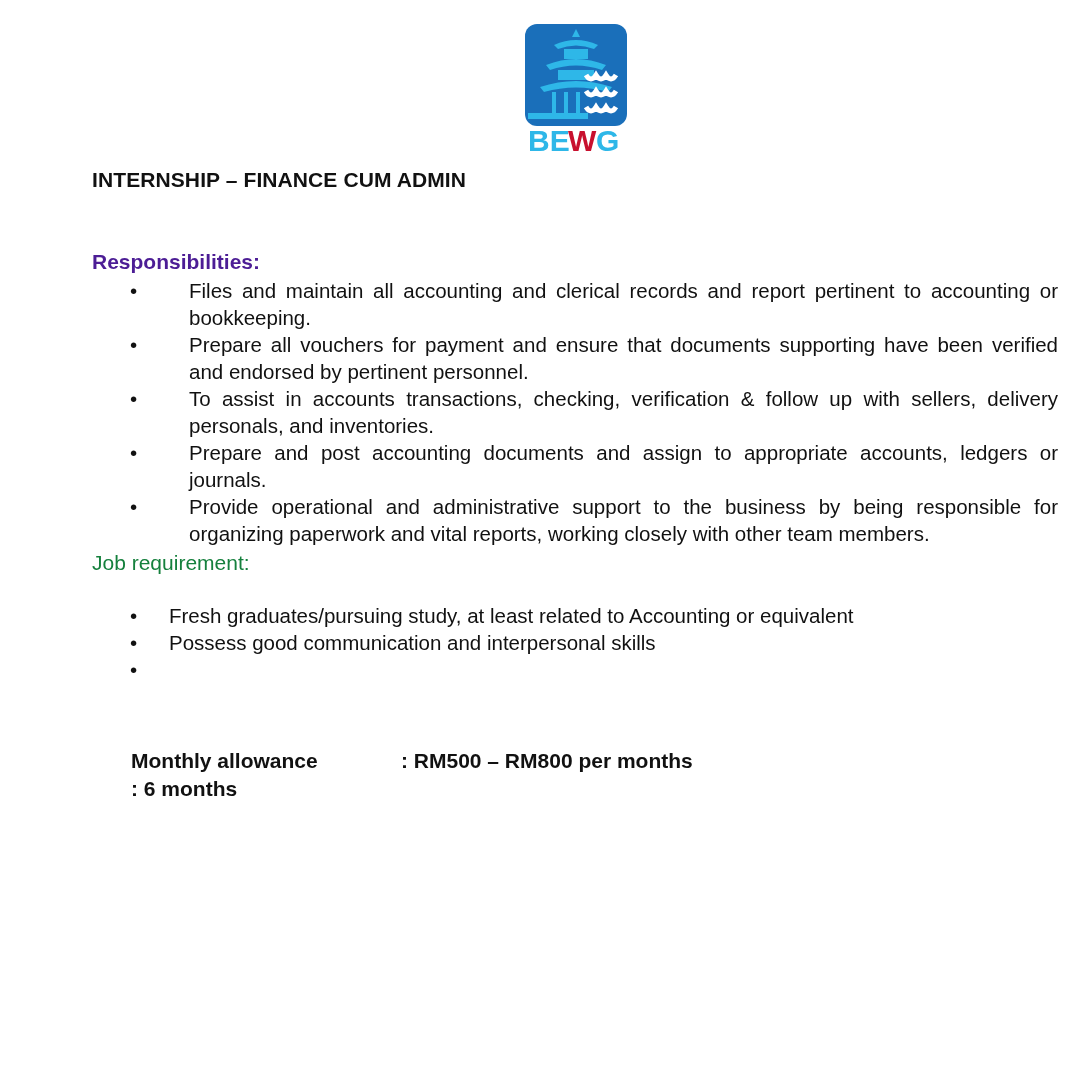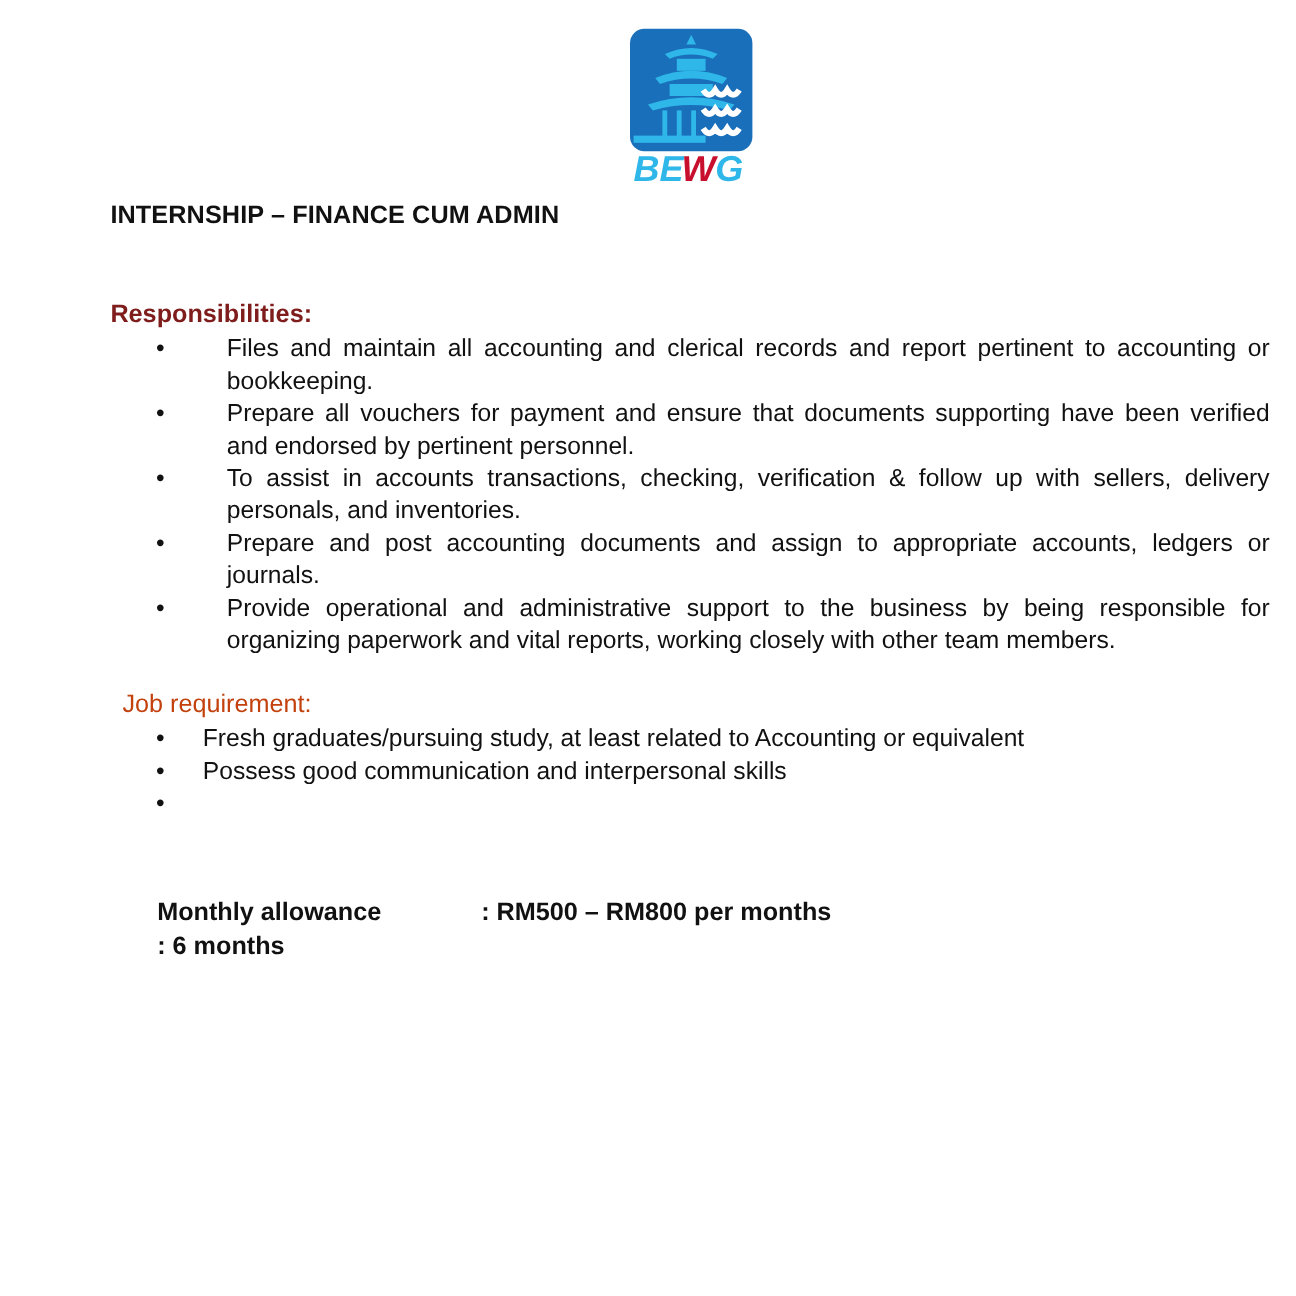"BE" .logo { font-style: italic -> none }
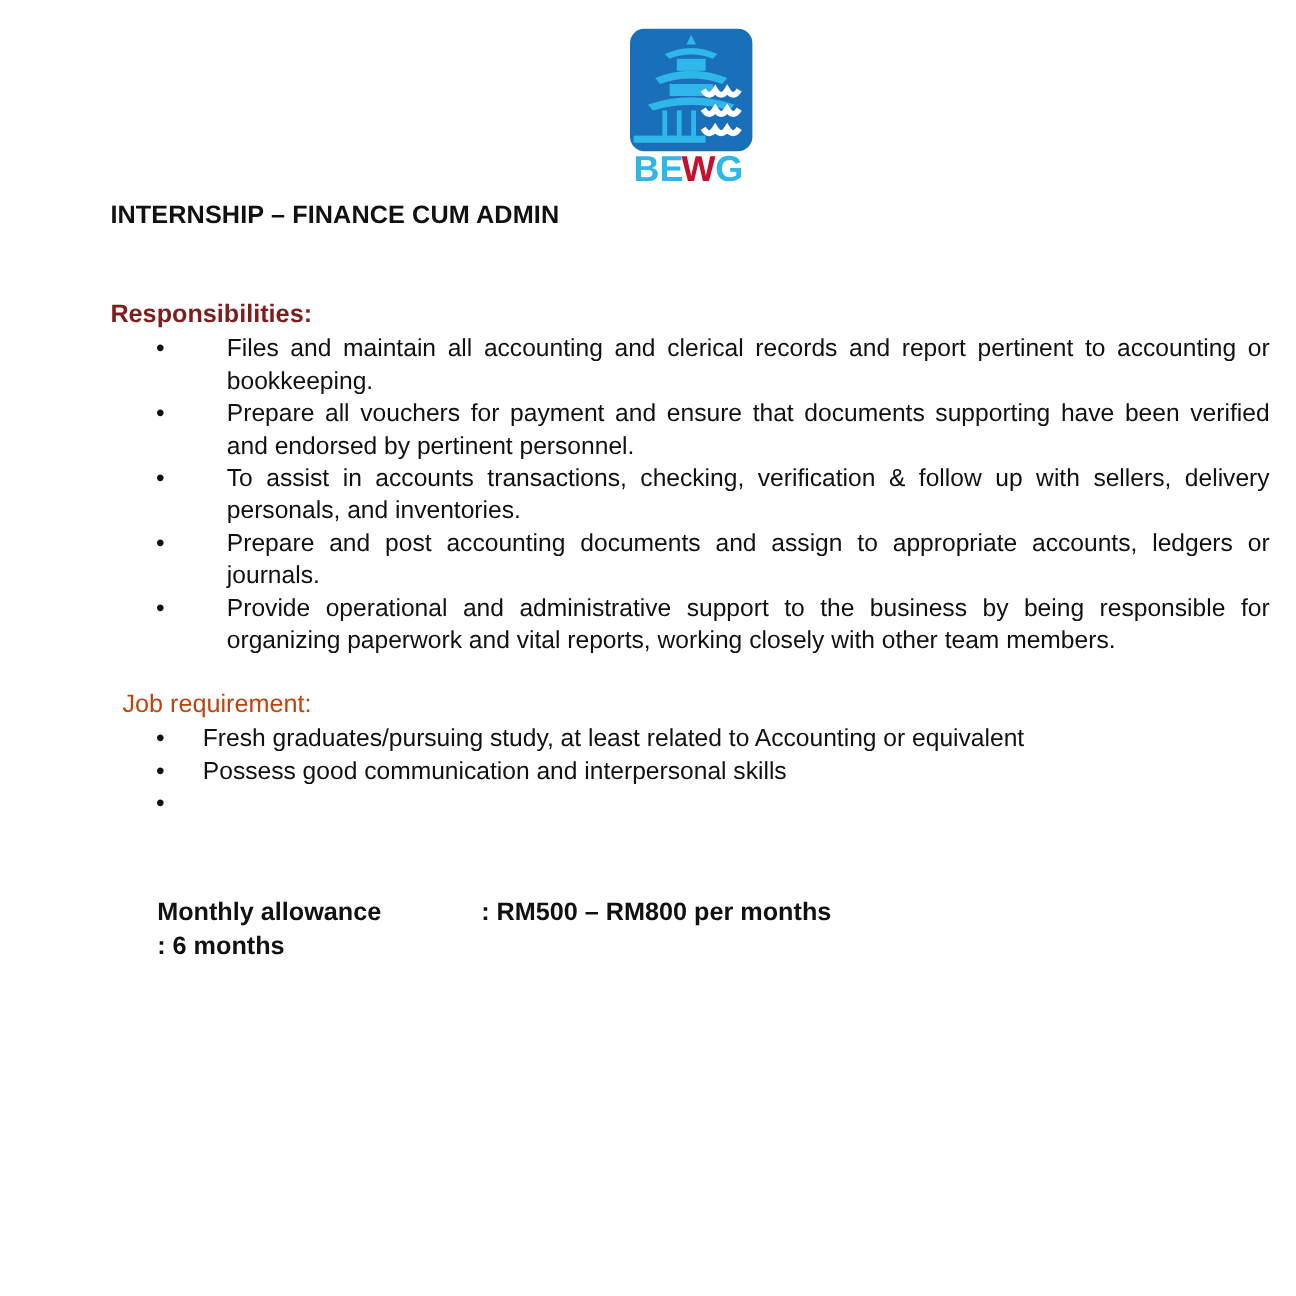"Responsibilities:" .section-head { color: #7f1d1d -> #4c1d95 }
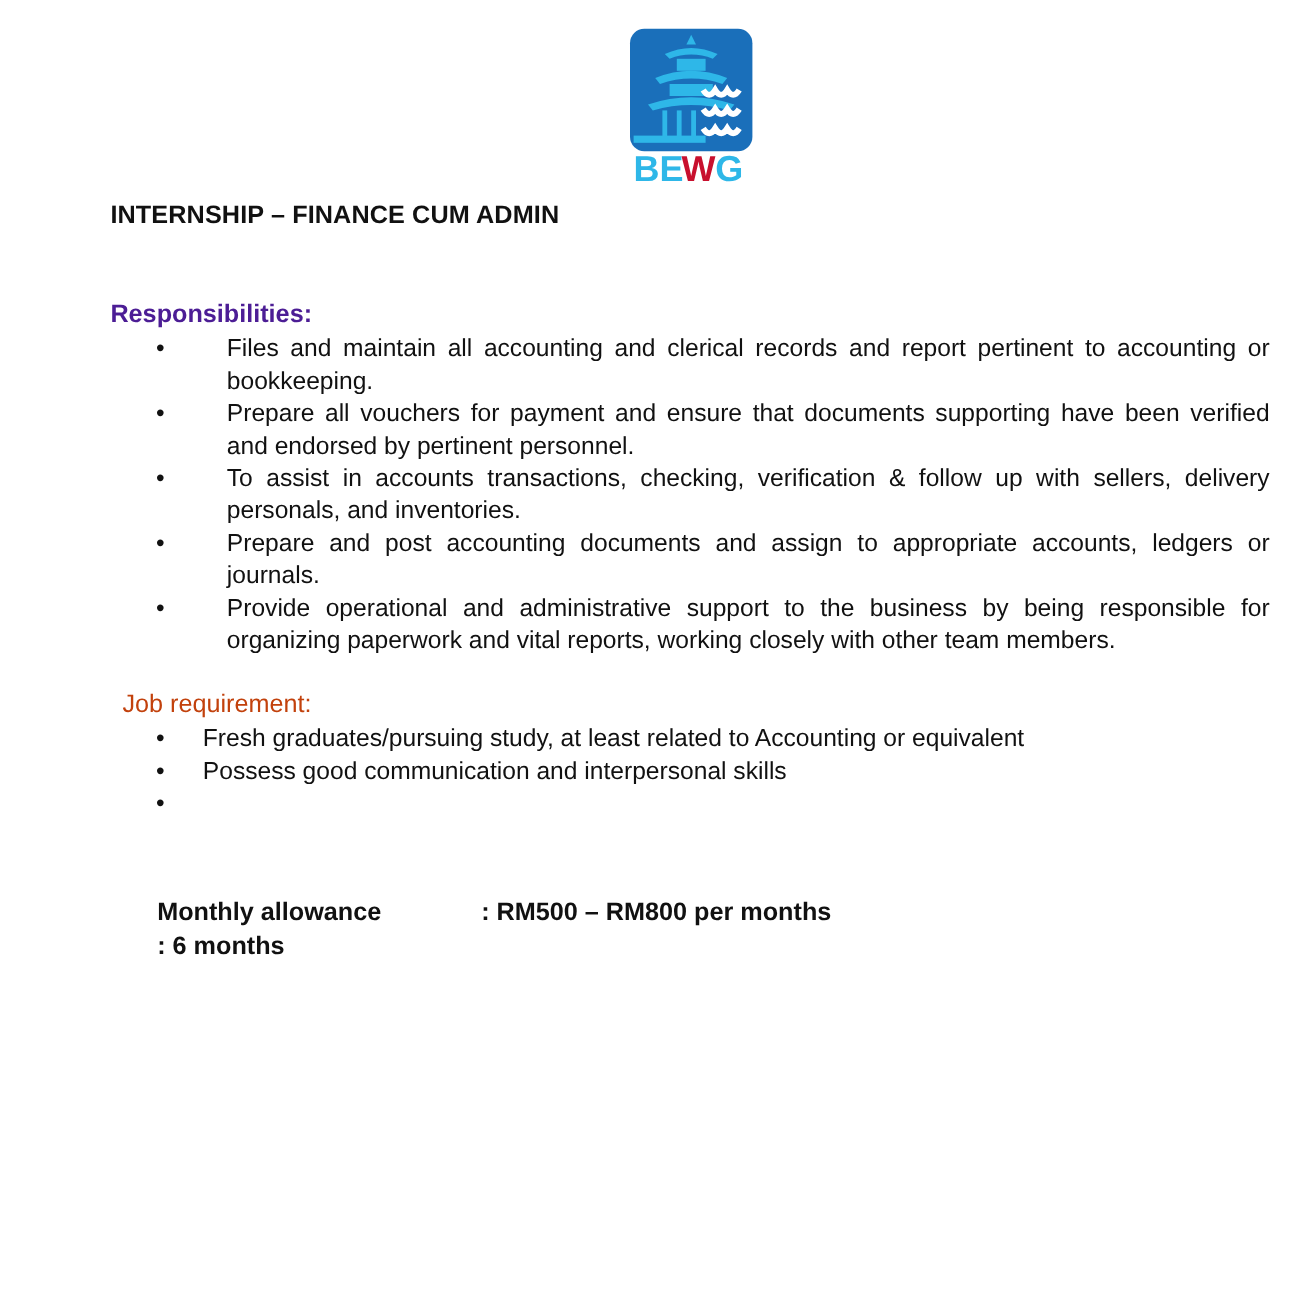"Job requirement:" div.section-head { color: #c2410c -> #15803d; margin-left: 10px -> none; top: 575px -> 551px }
